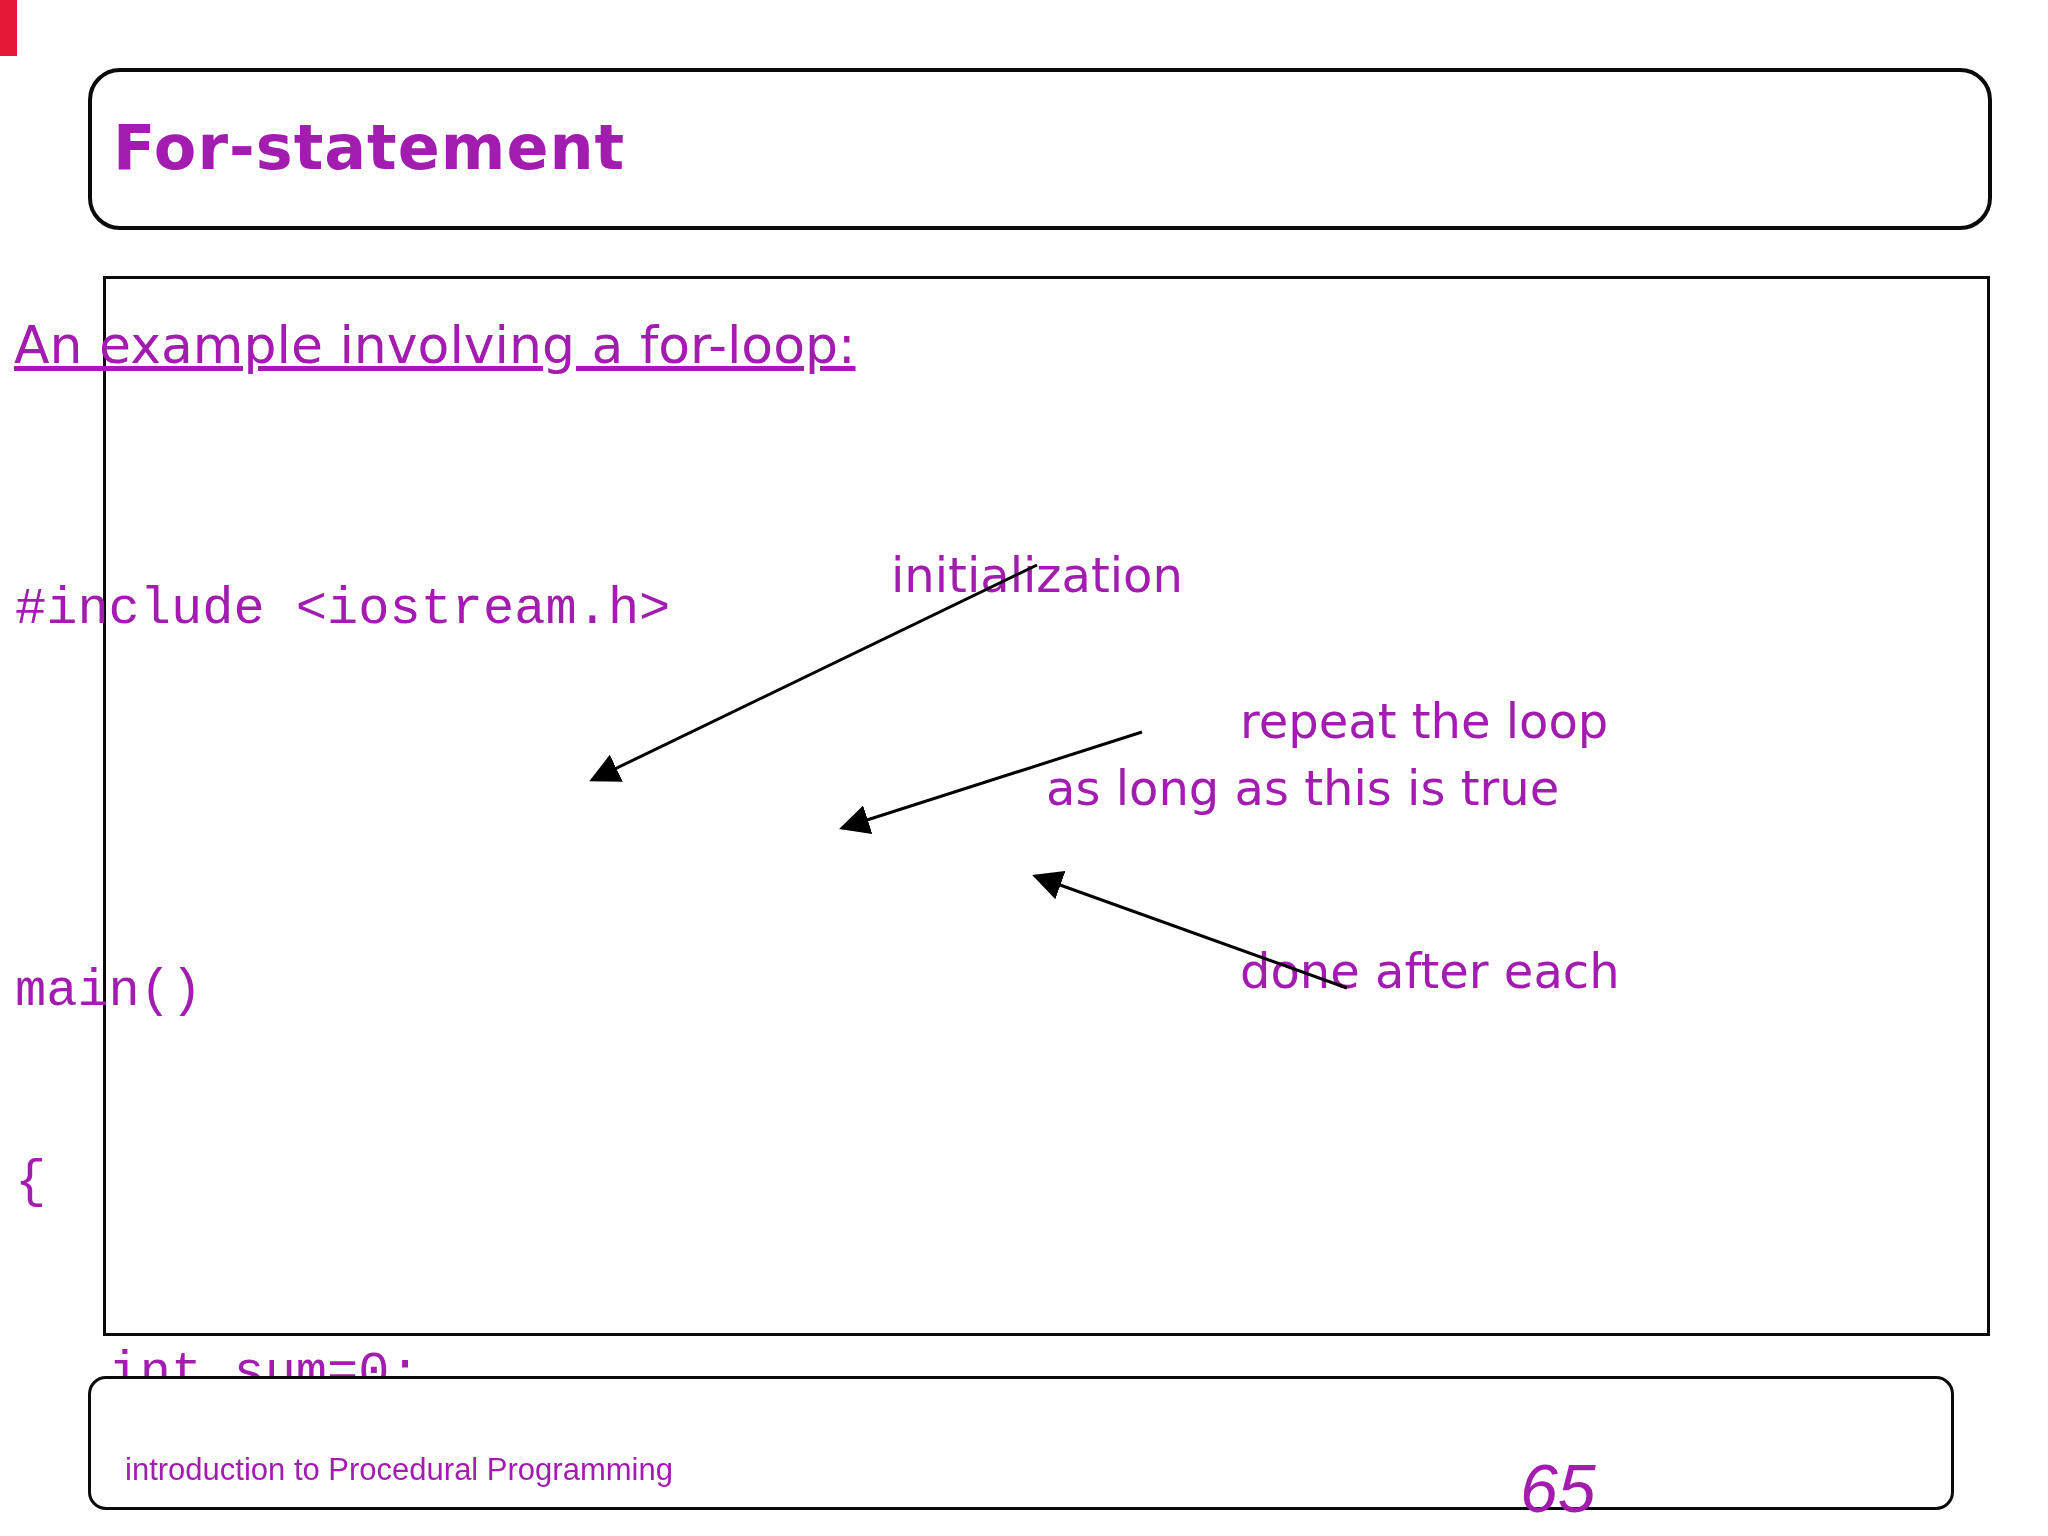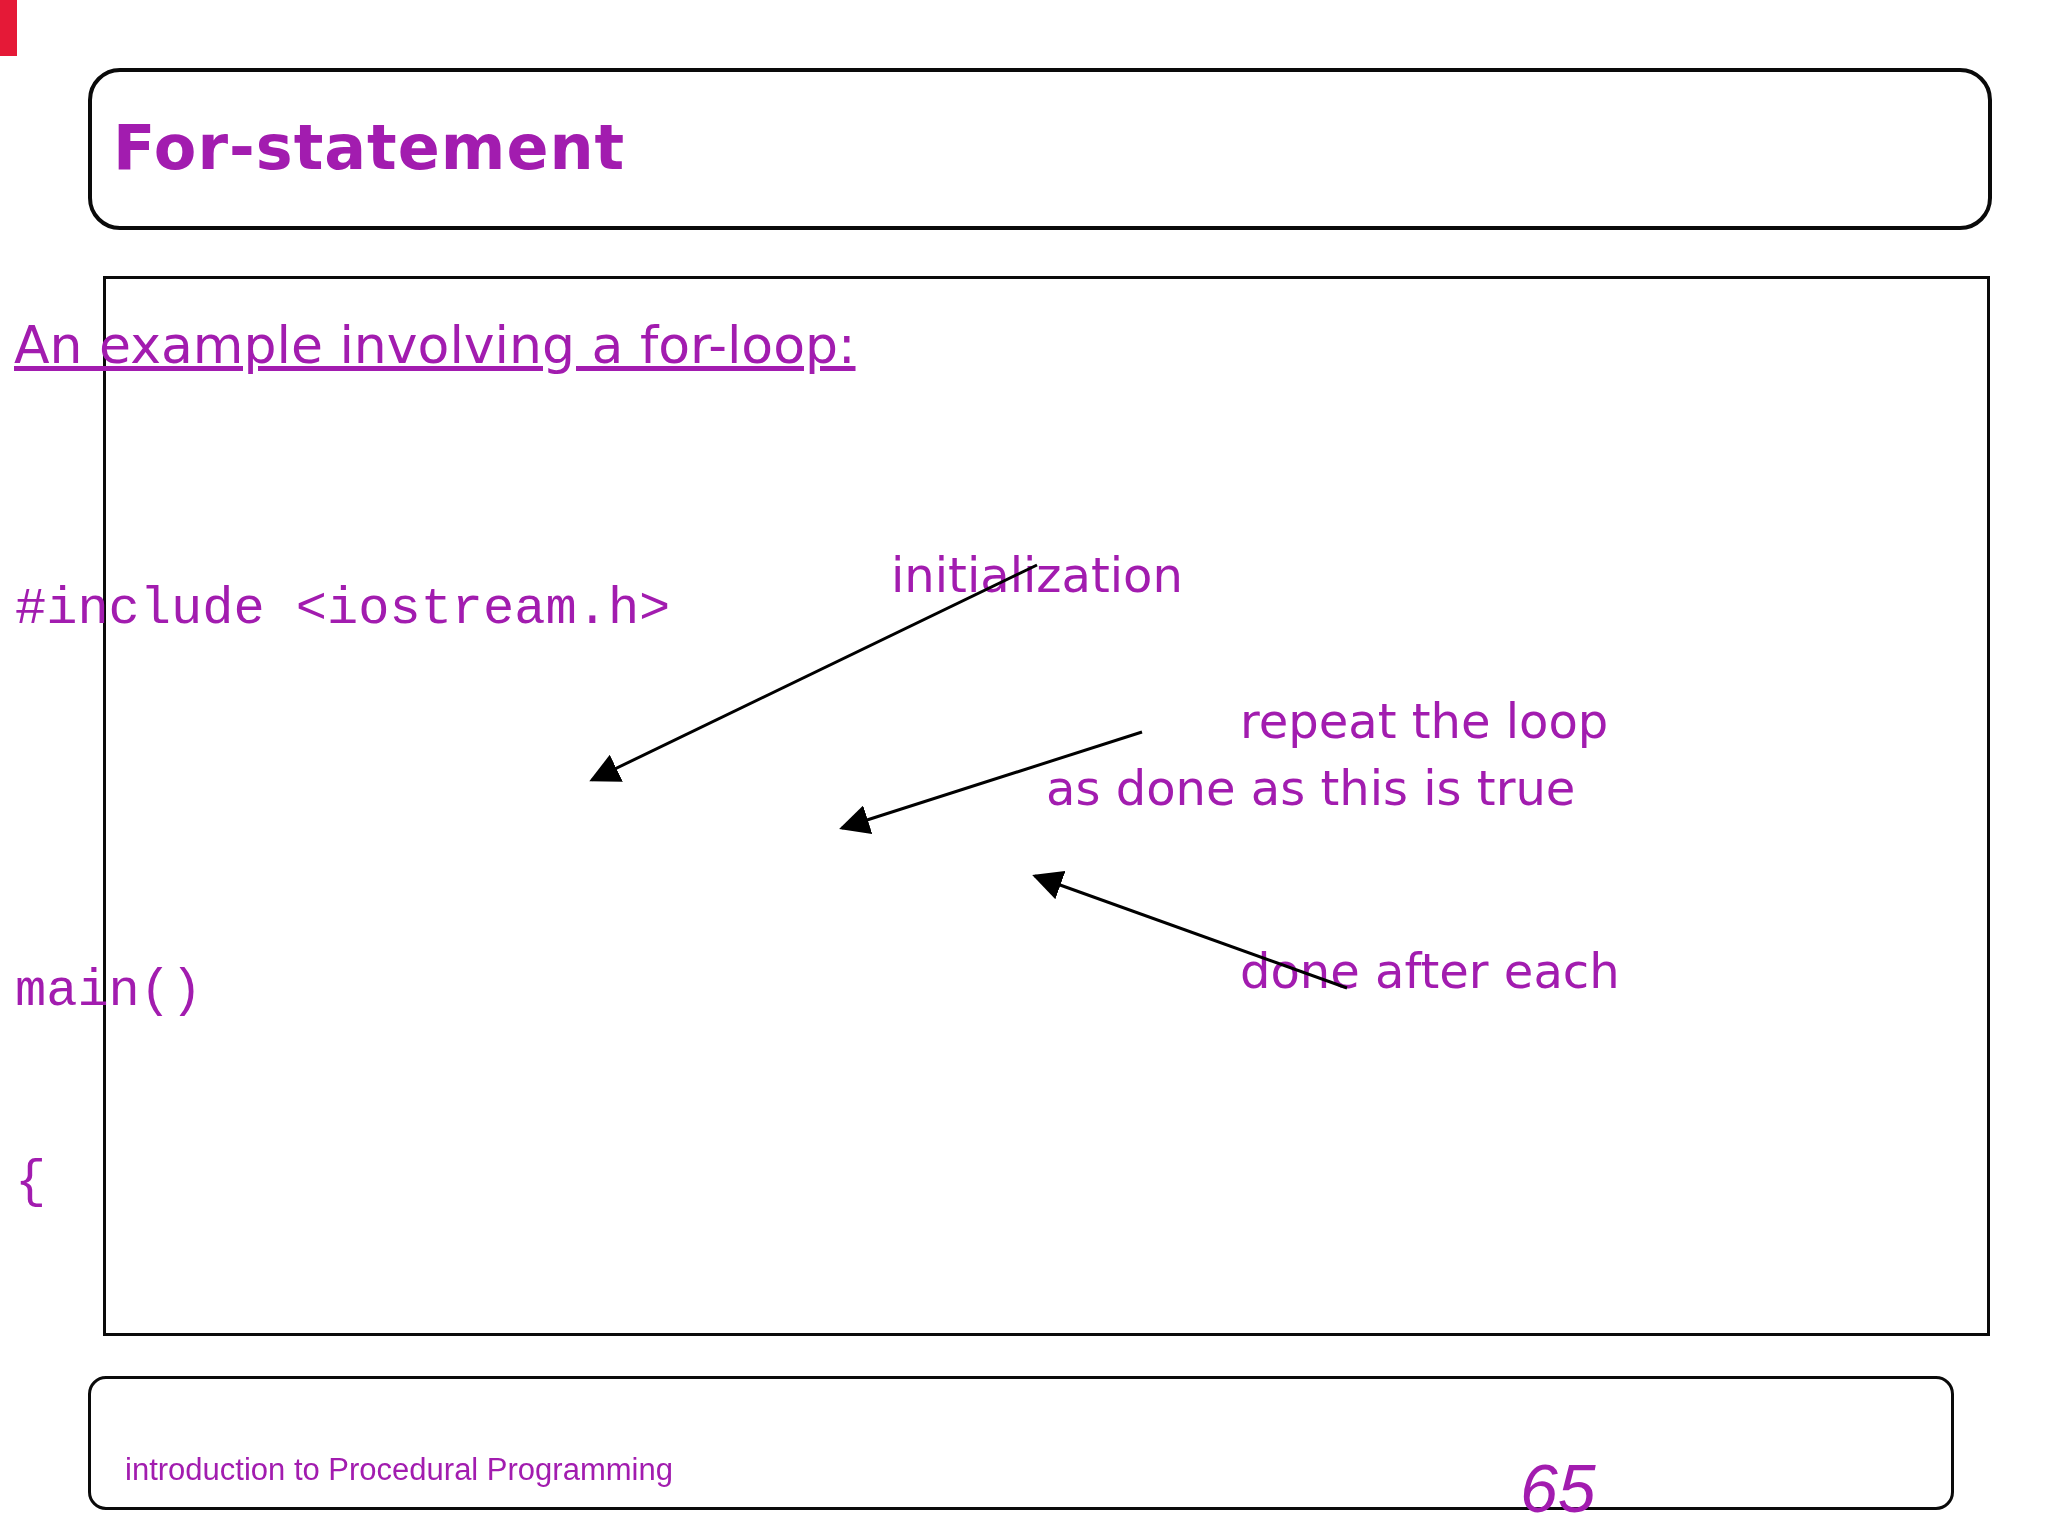"as done as this is" div.ann { text: done -> long }
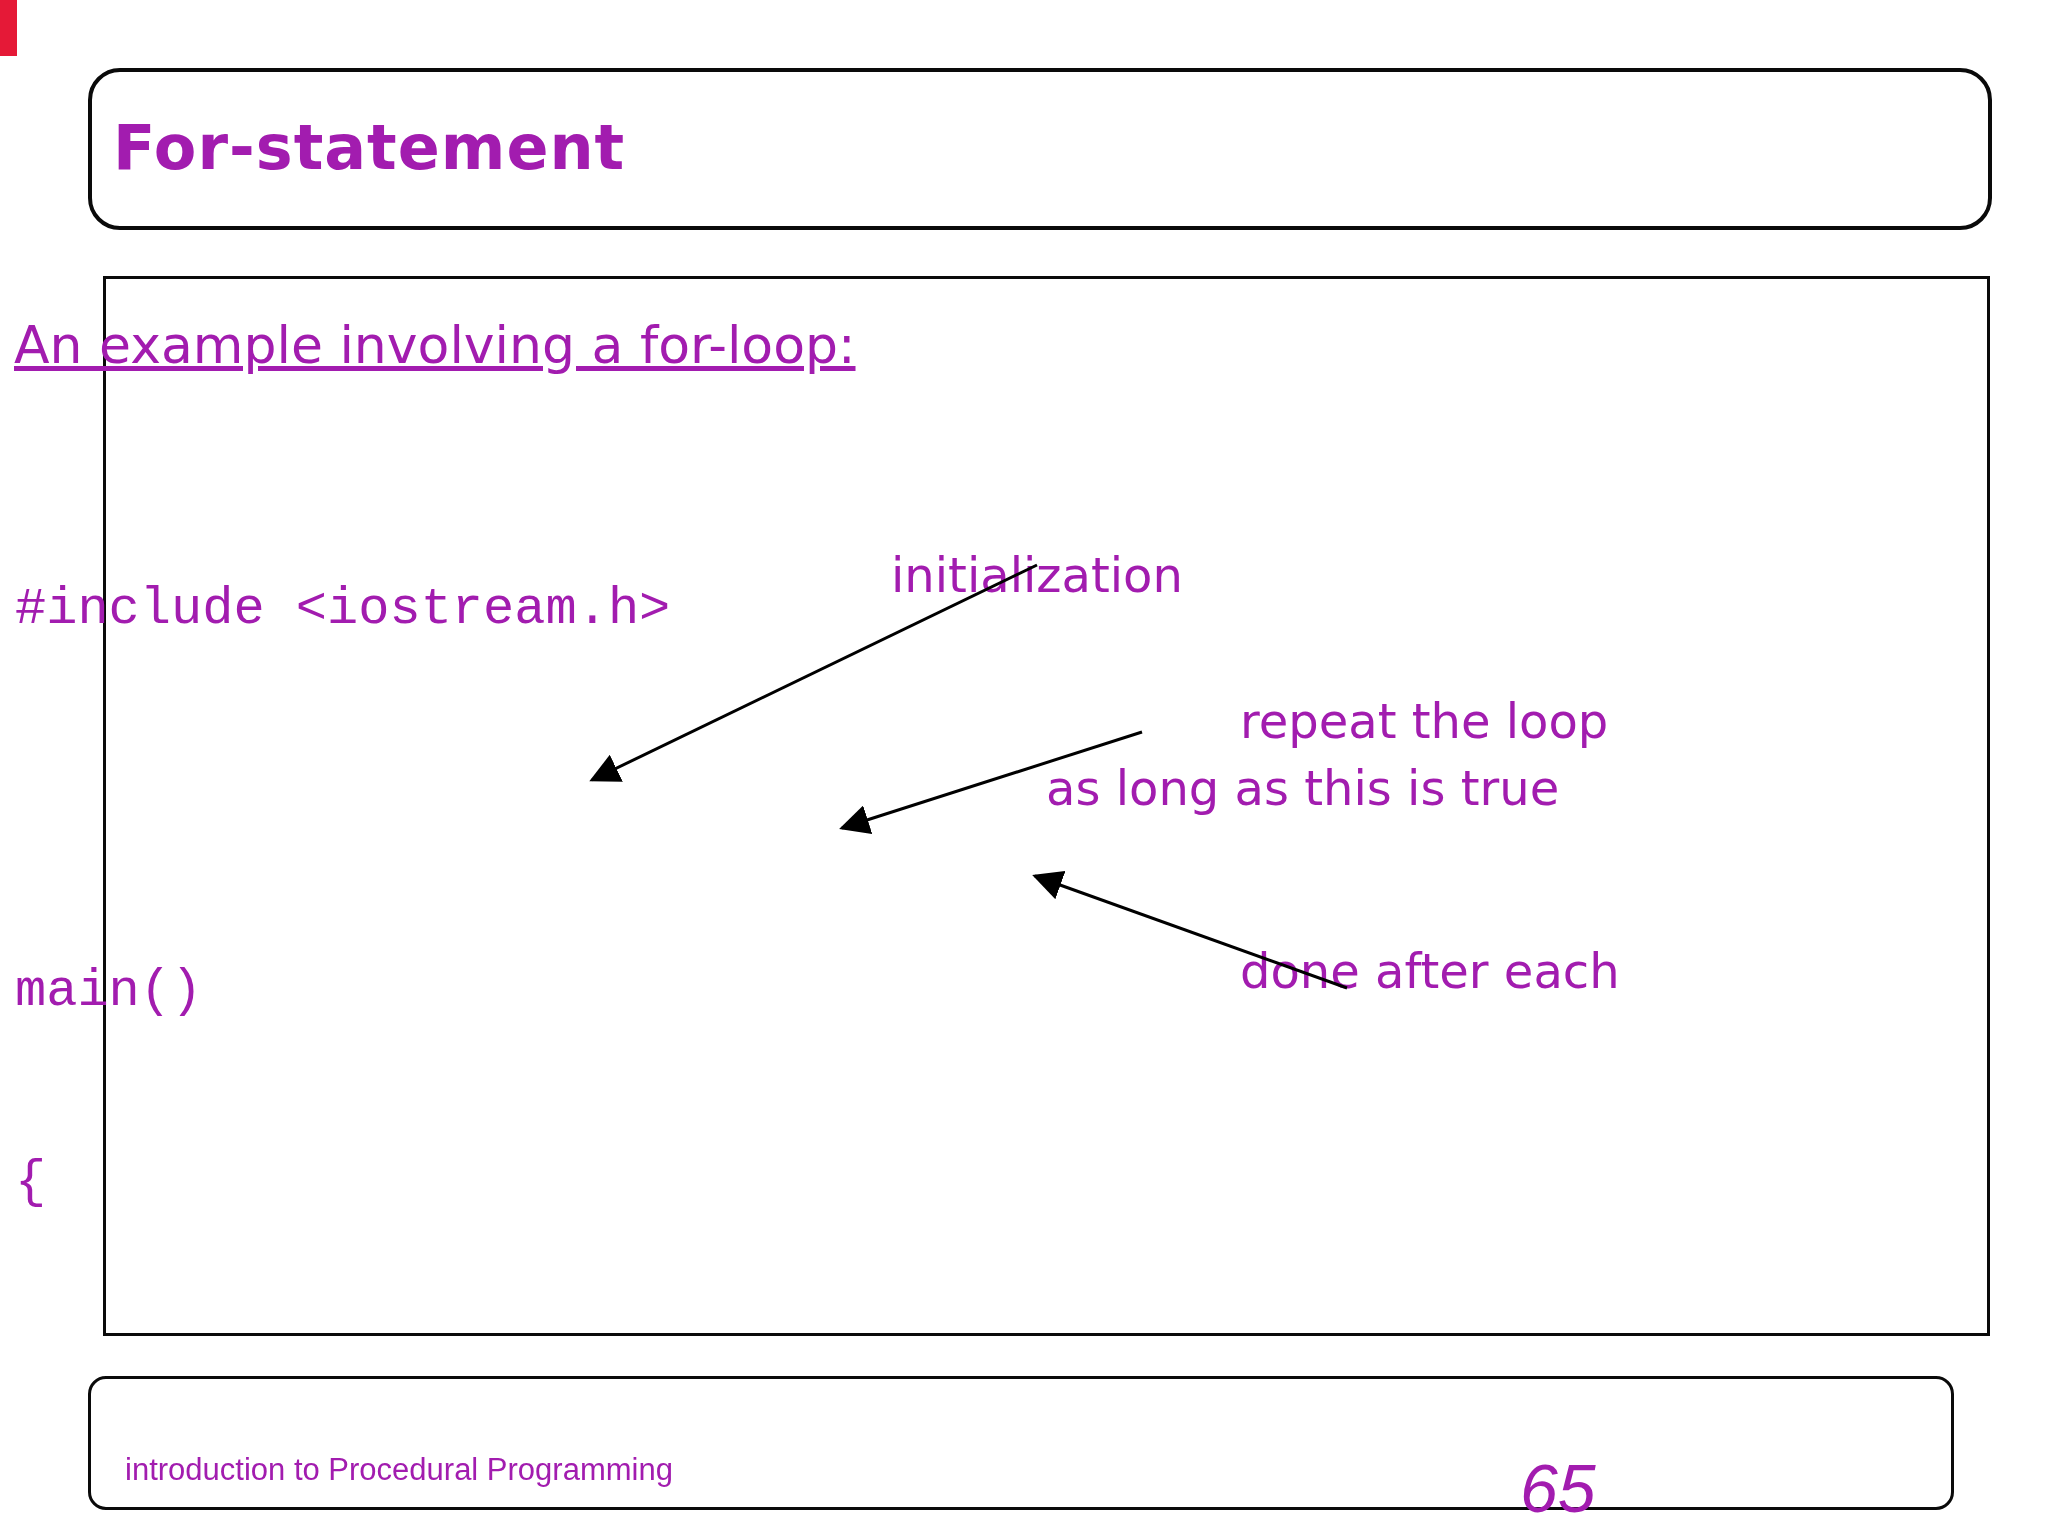"int sum=0;" div.cl { html: none -> <div> int sum=0;</div> }
